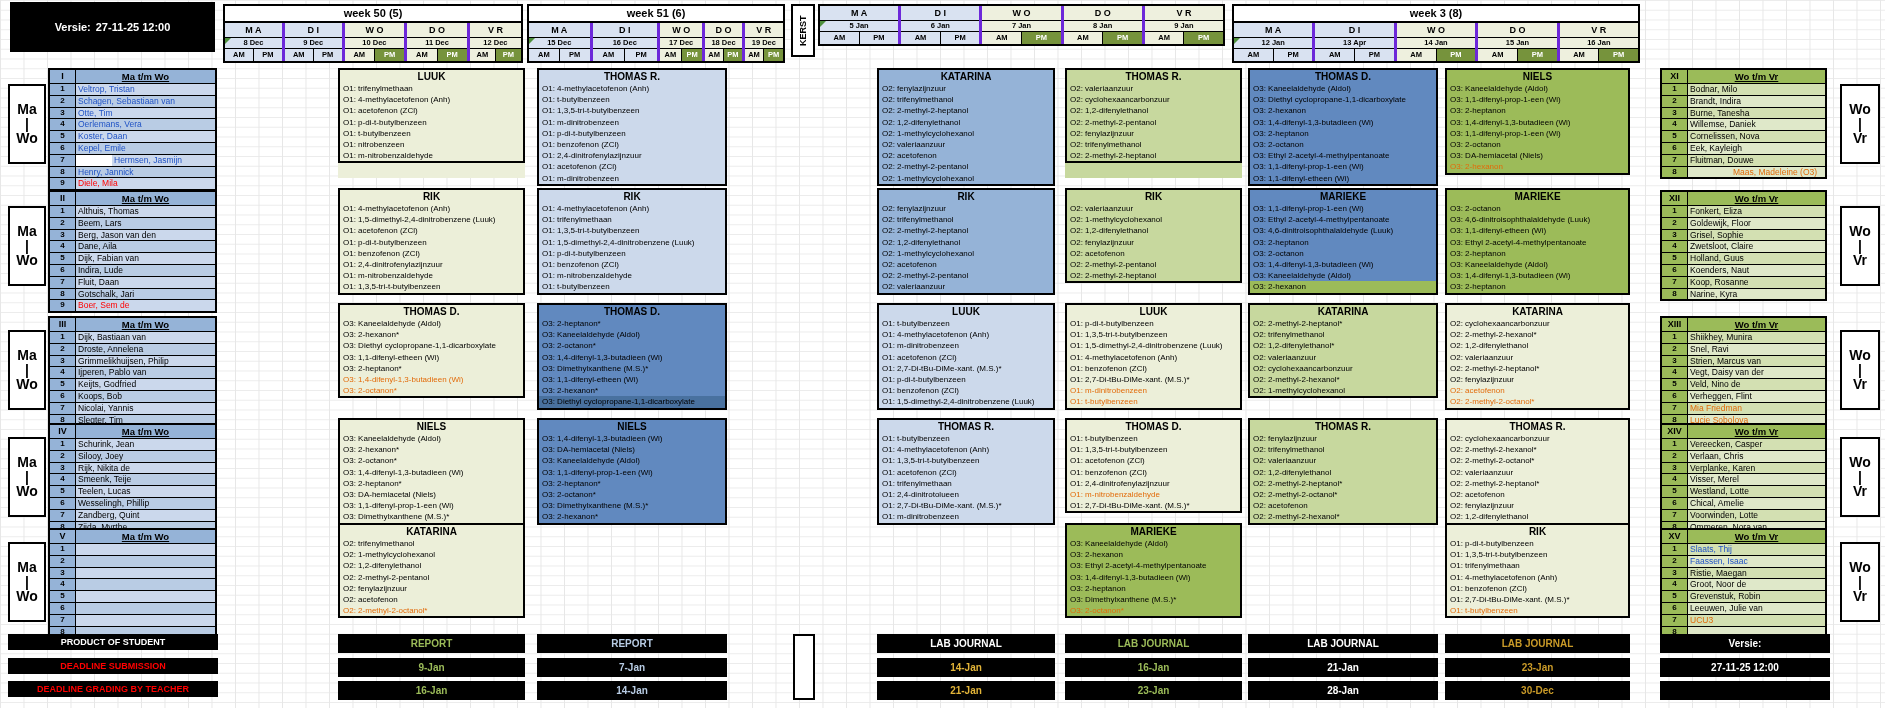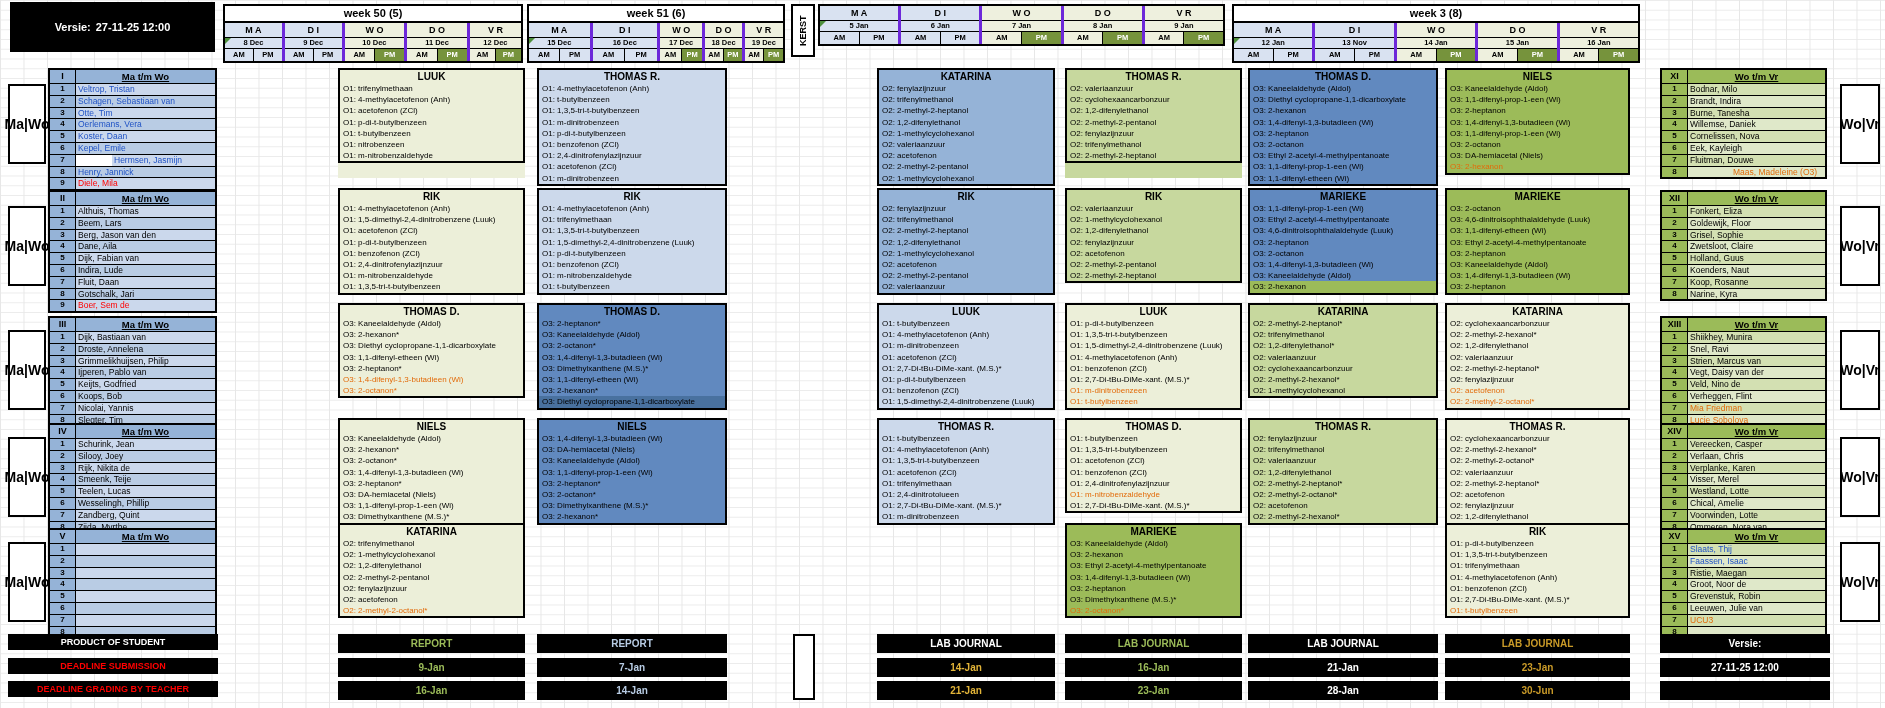"13 Nov" div.d-date { text: Nov -> Apr }
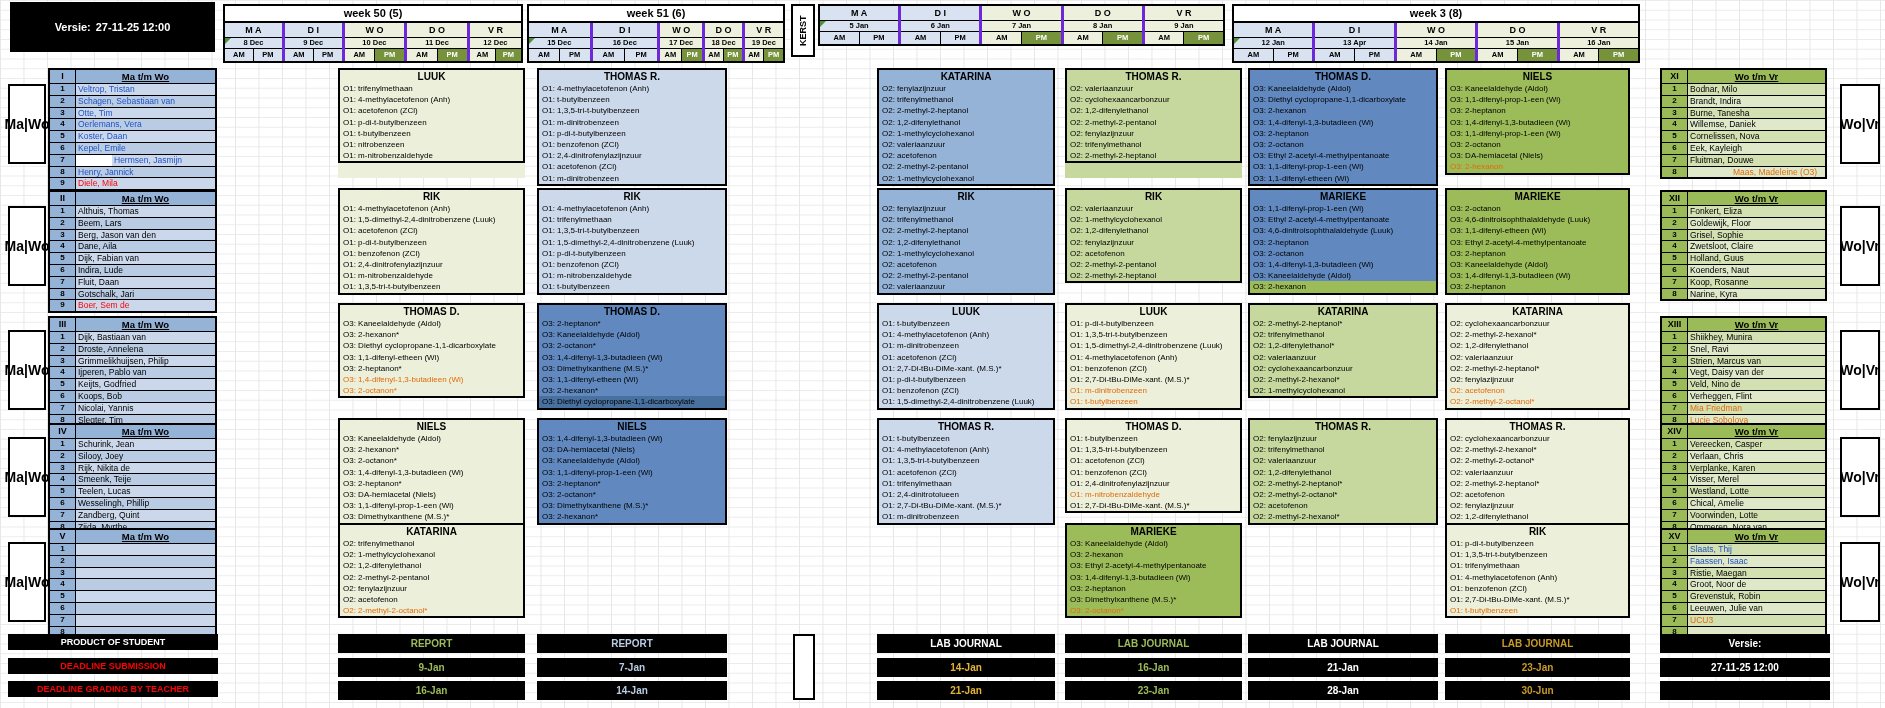"Ma" .sidebox { flex-direction: row -> column }
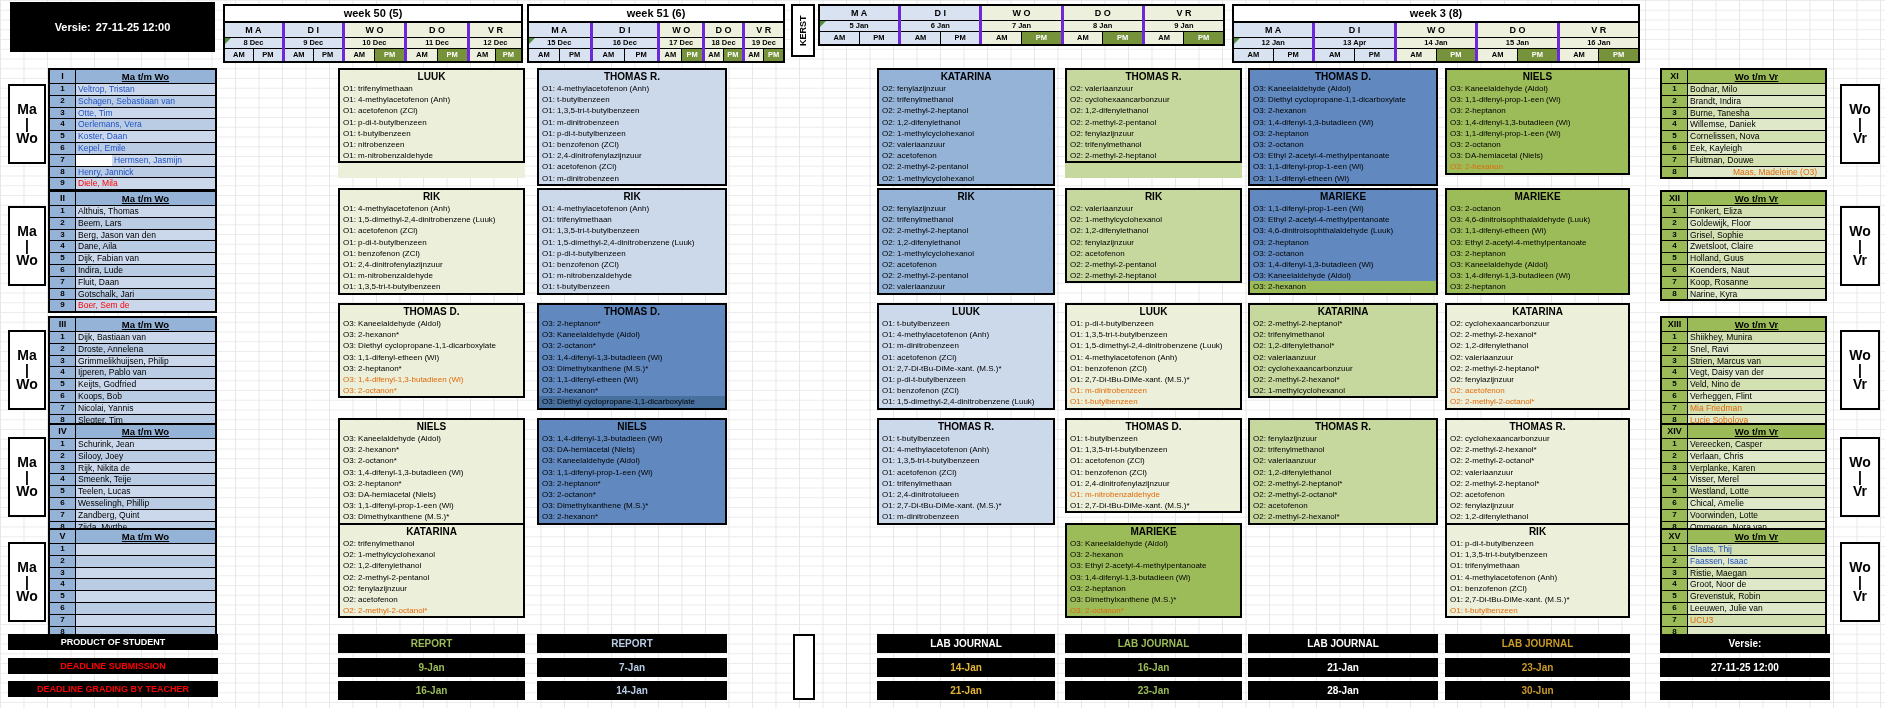"30-Jun" div.fcell { text: 30-Jun -> 30-Dec }
